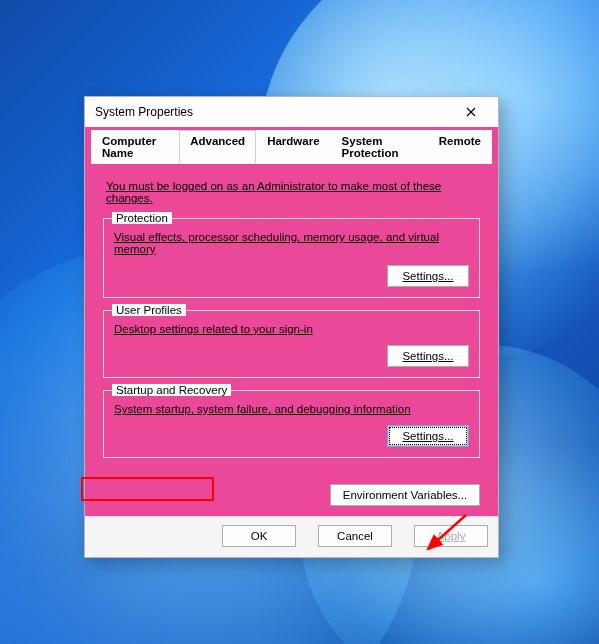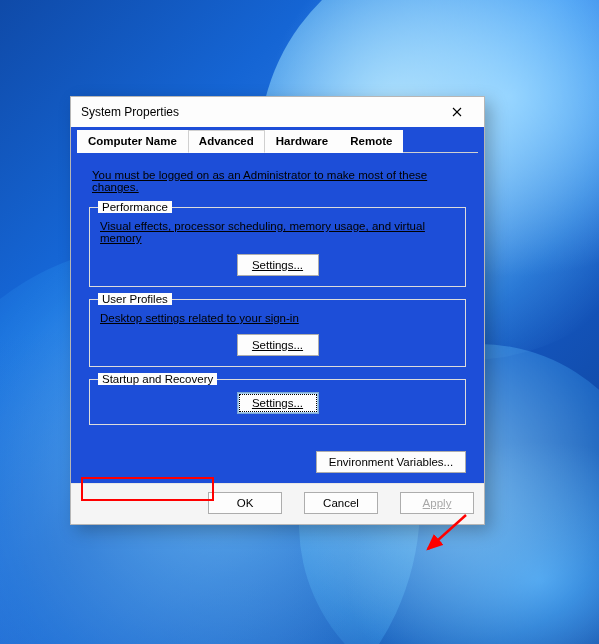"System Properties" .dialog { background: #1d4ed8 -> #ec4899; left: 70px -> 84px }
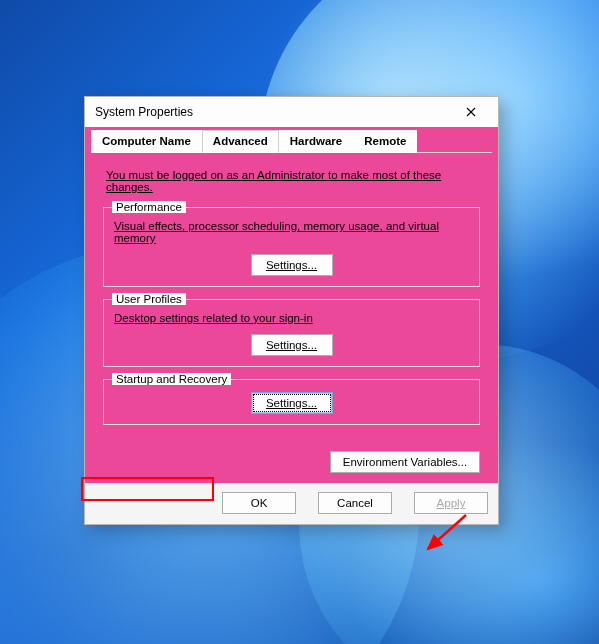"System Protection" div.tab { html: none -> <div>System Protection</div> }
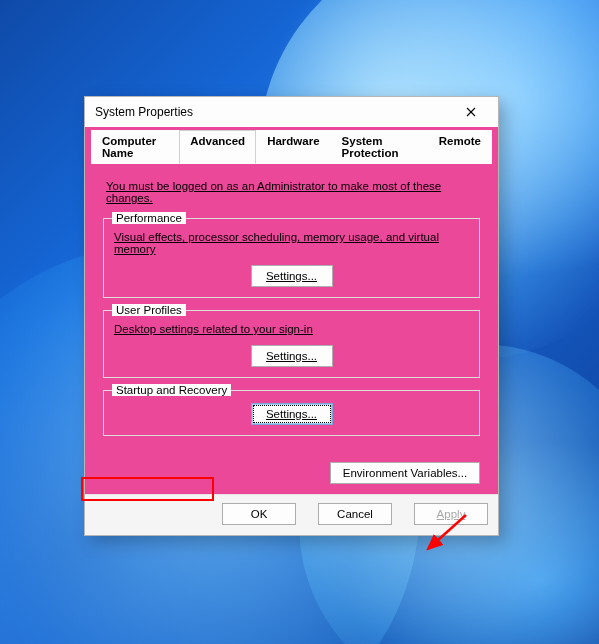"Performance" span.legend { text: Performance -> Protection }
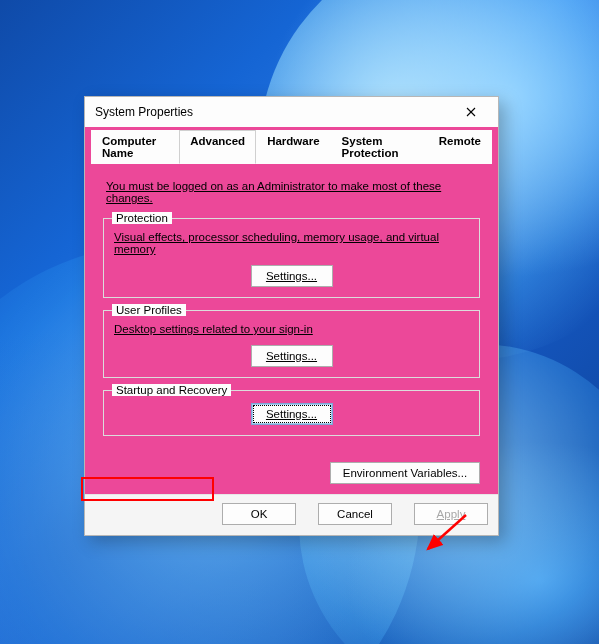"Settings..." .fs-btnrow { justify-content: center -> flex-end }
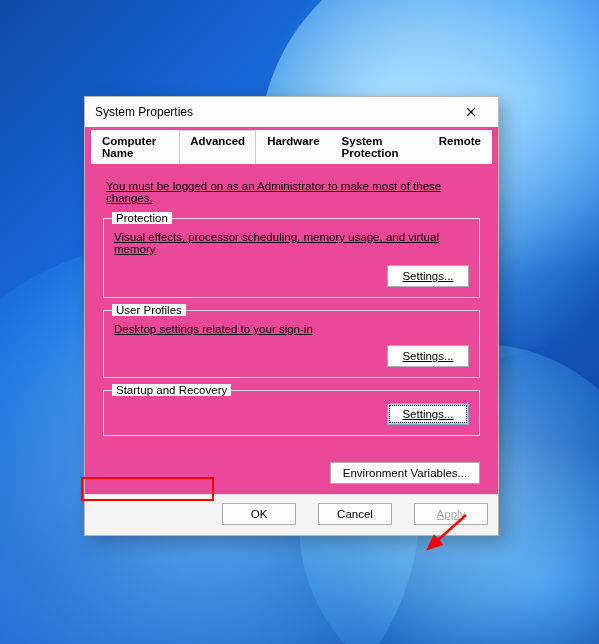"System startup, system failure, and" p.fs-text { html: none -> <p>System startup, system failure, and debugging information</p> }
